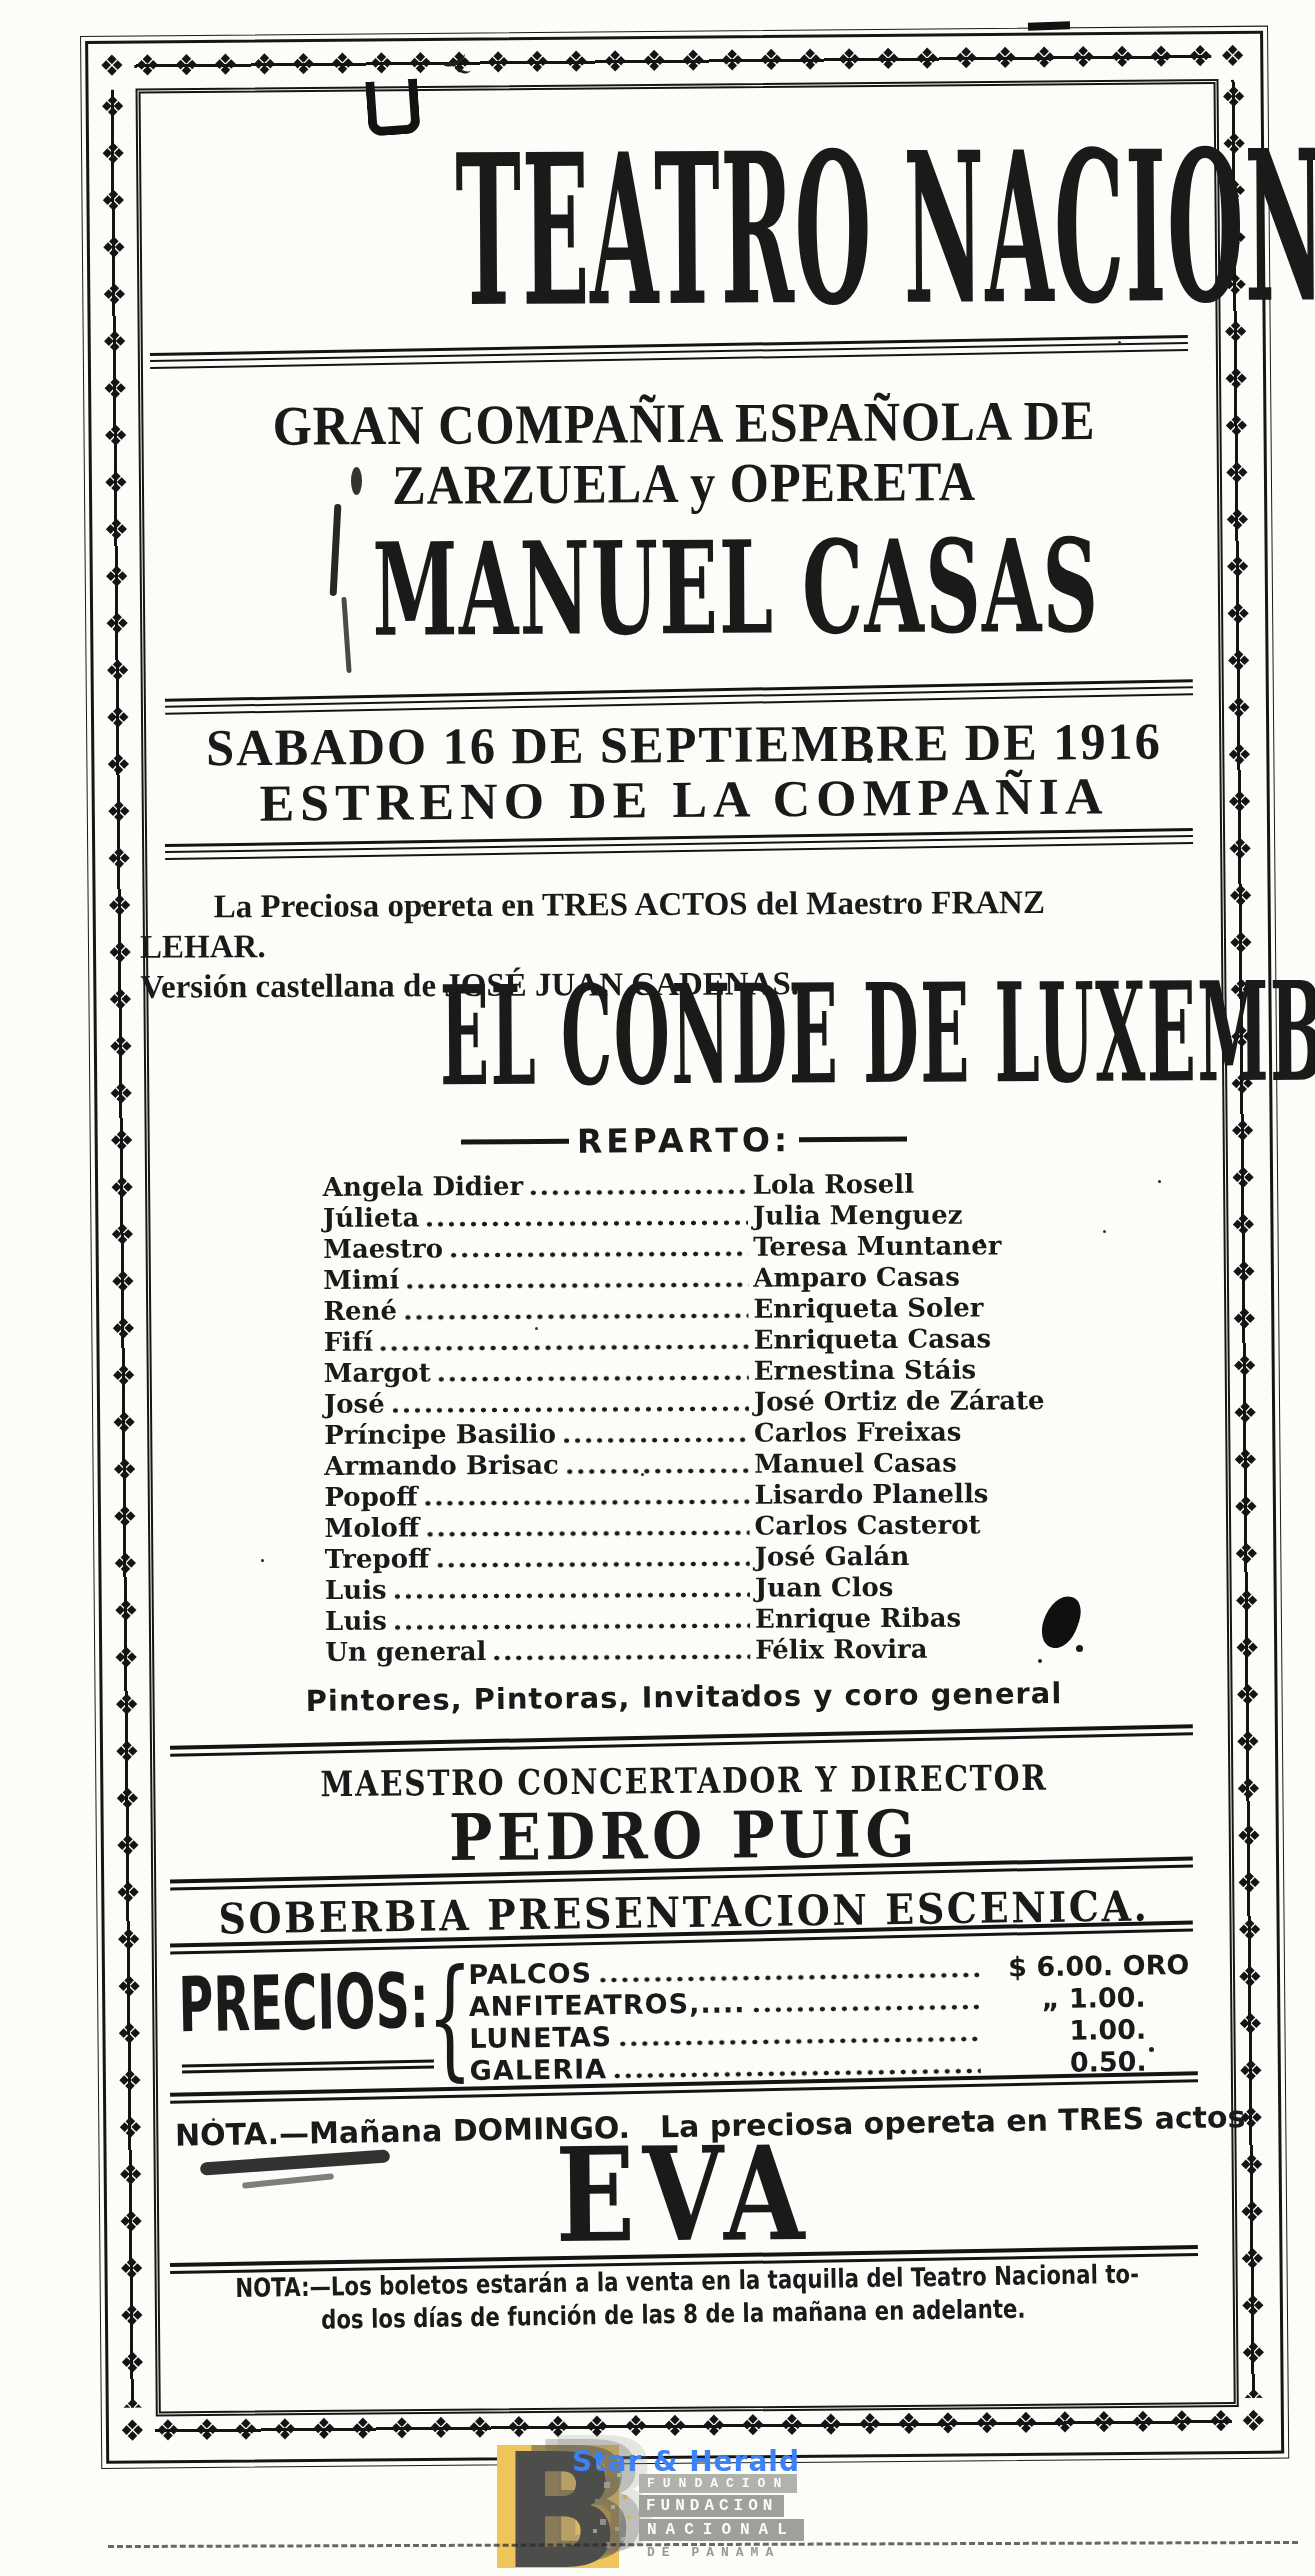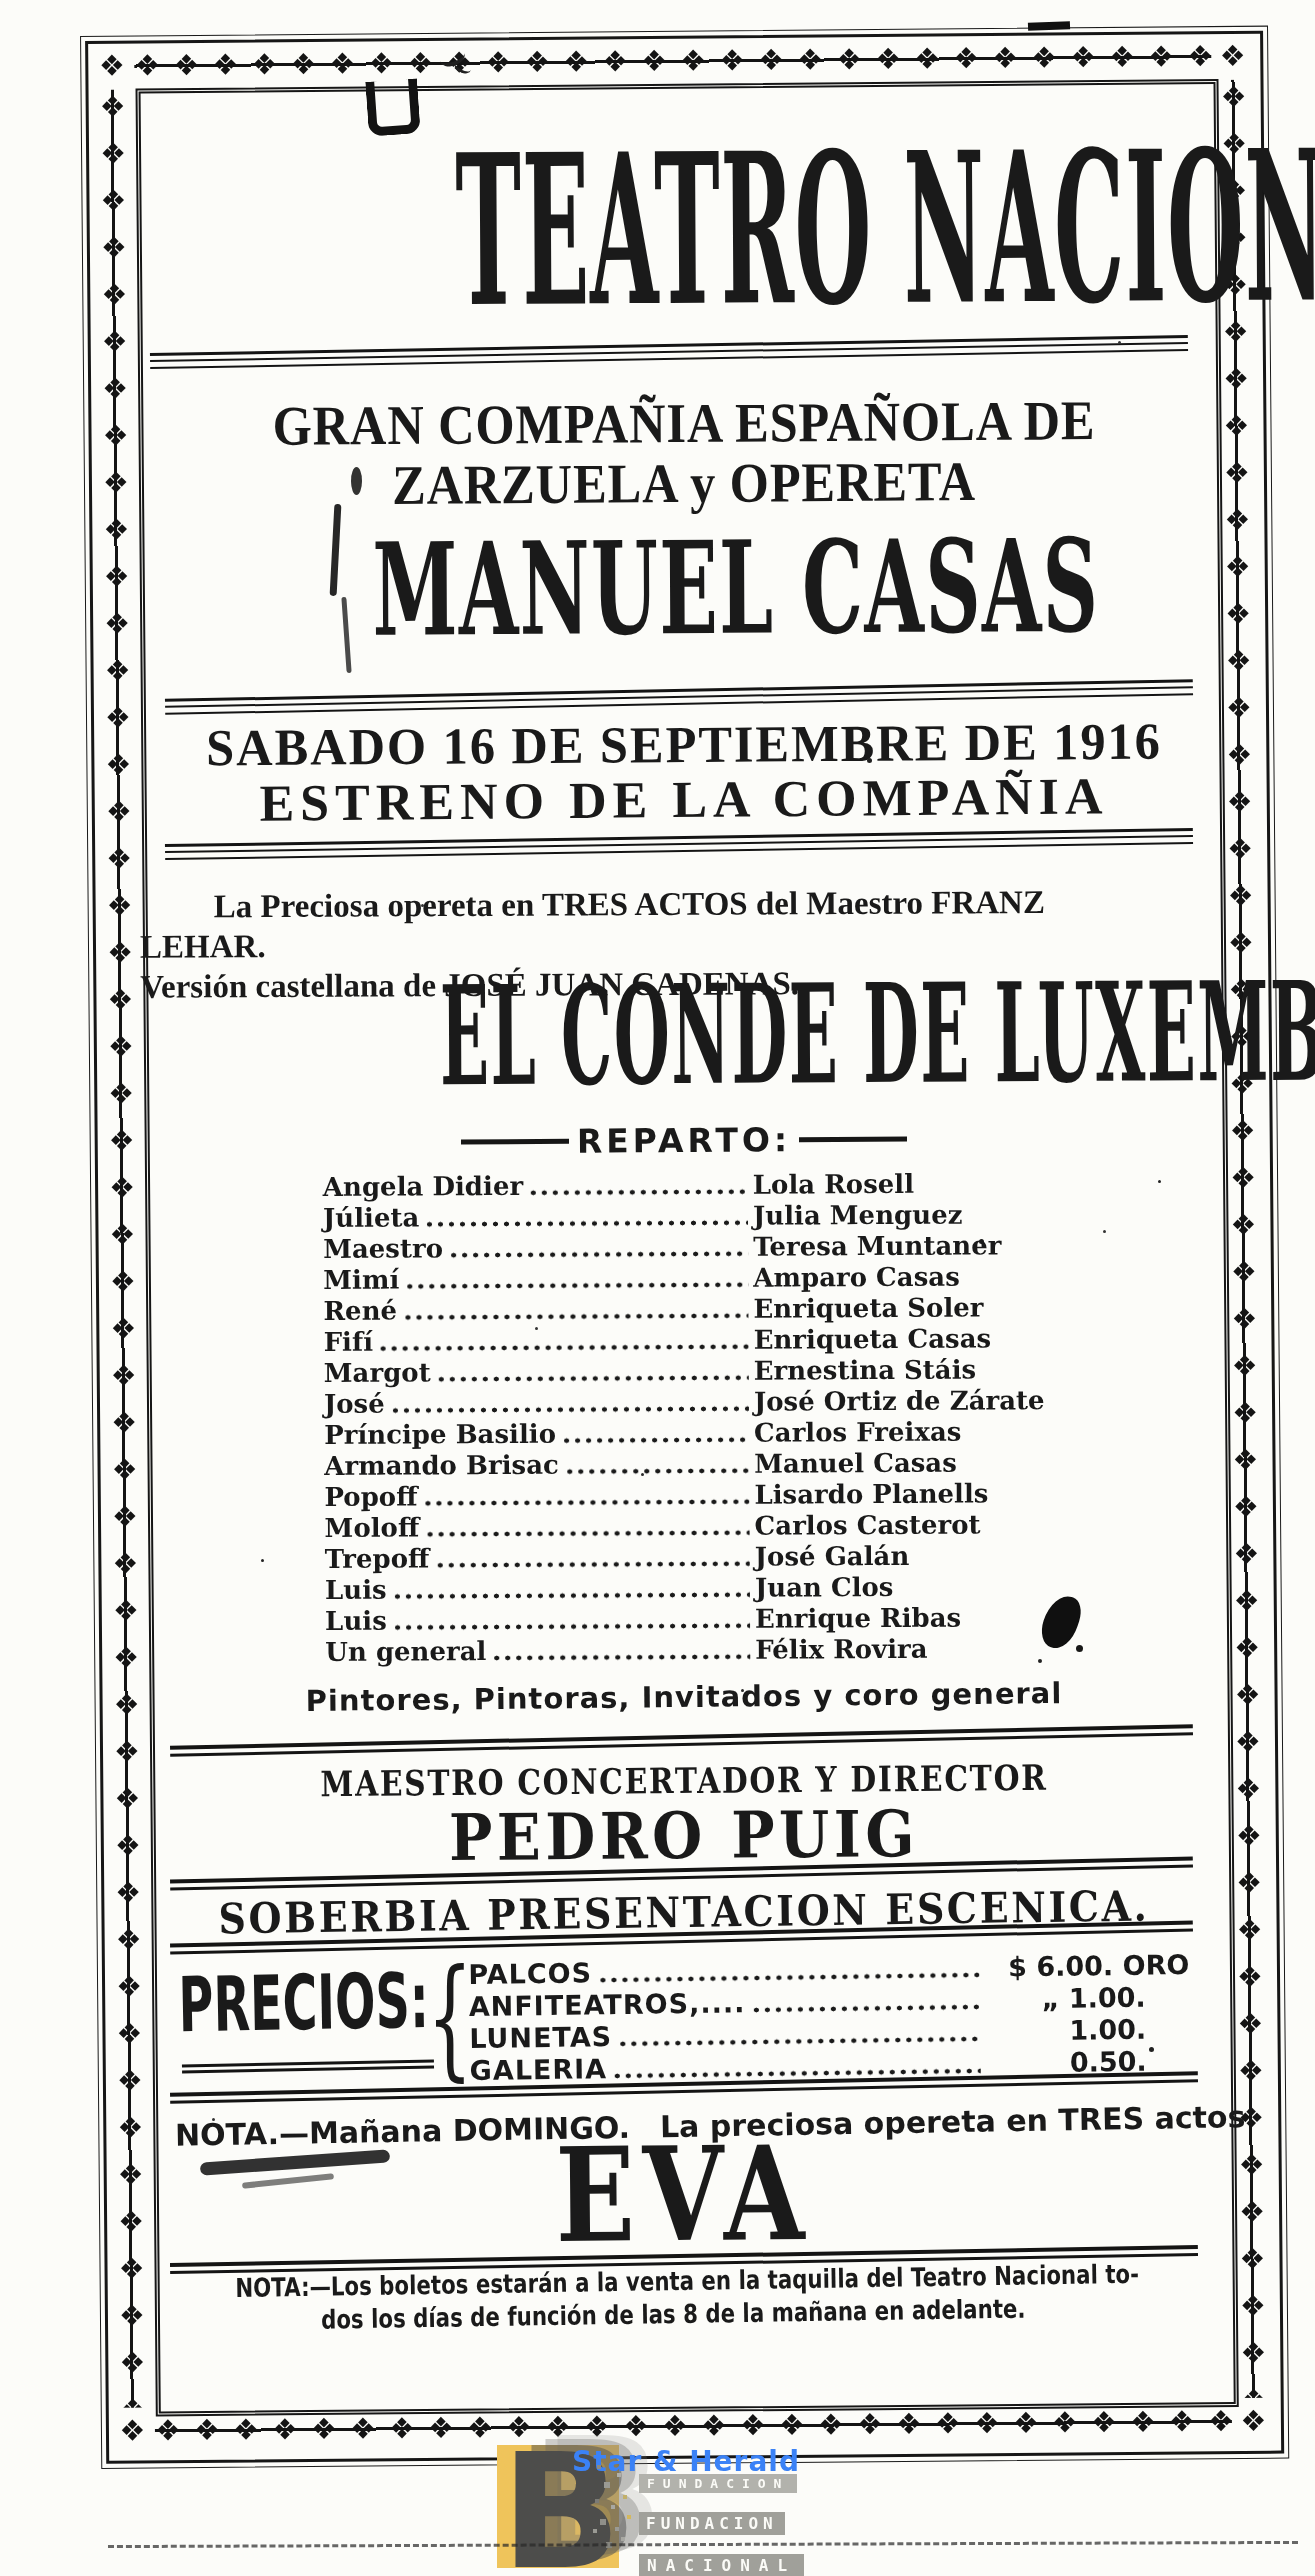"FUNDACION" .wm-stamp span { font-family: none -> Liberation Mono, monospace; margin-bottom: 19px -> 2px }
